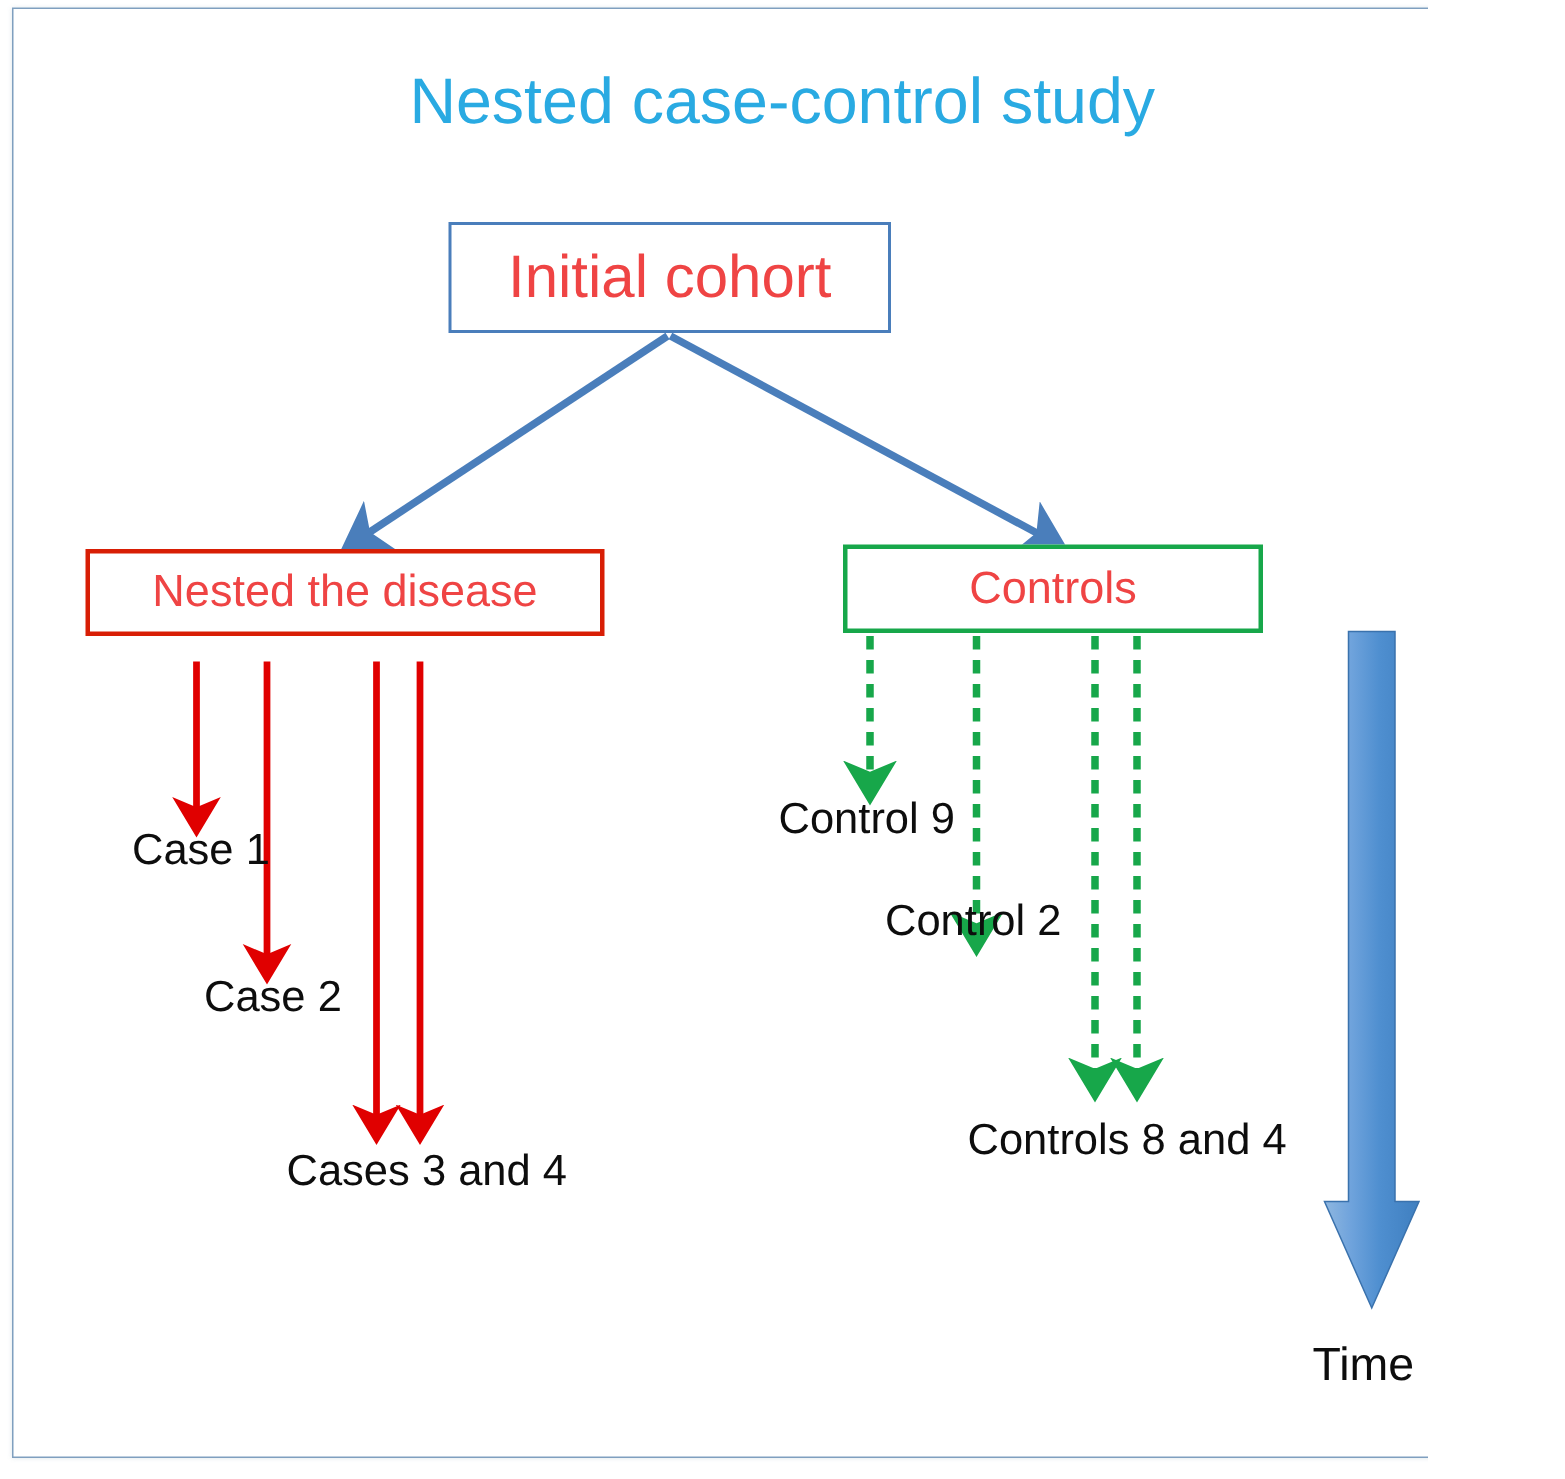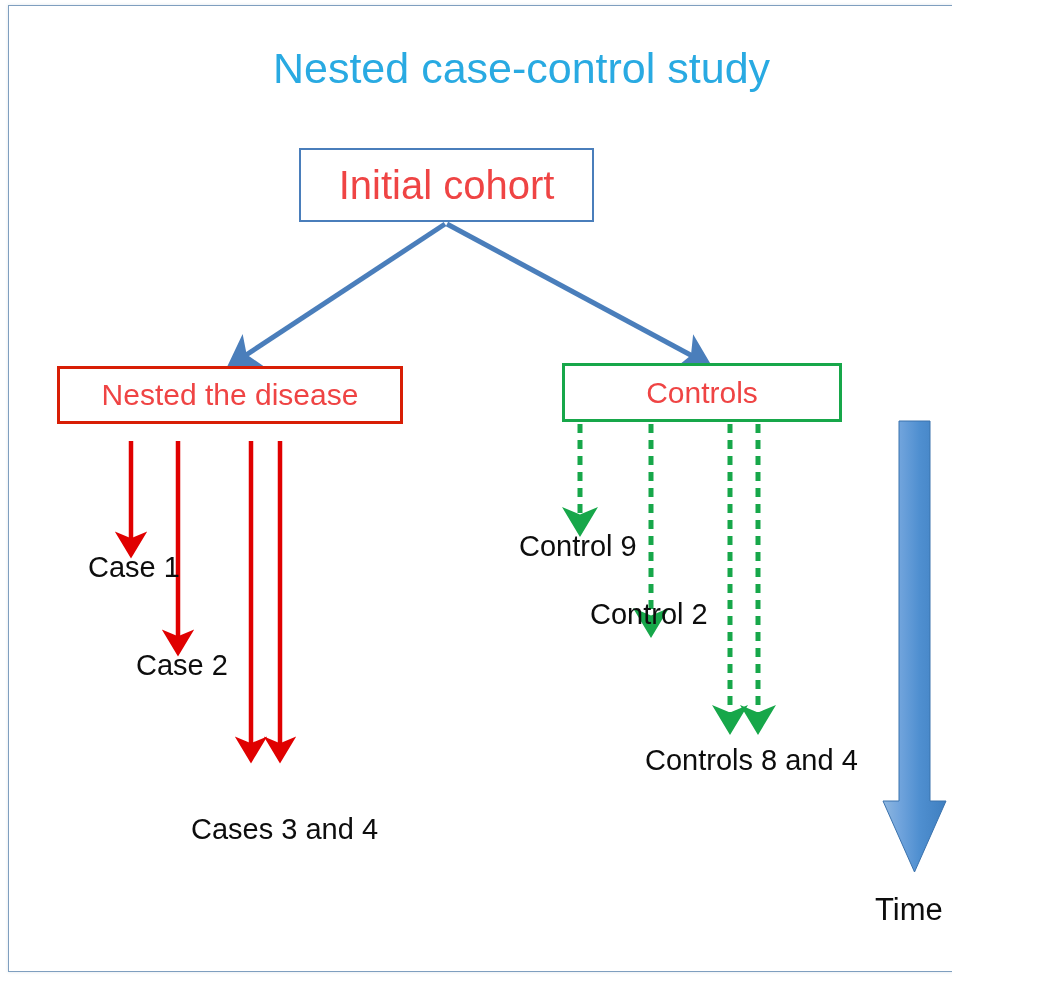"Cases 3 and 4" #label-case-34 { margin-top: 48px -> none }
